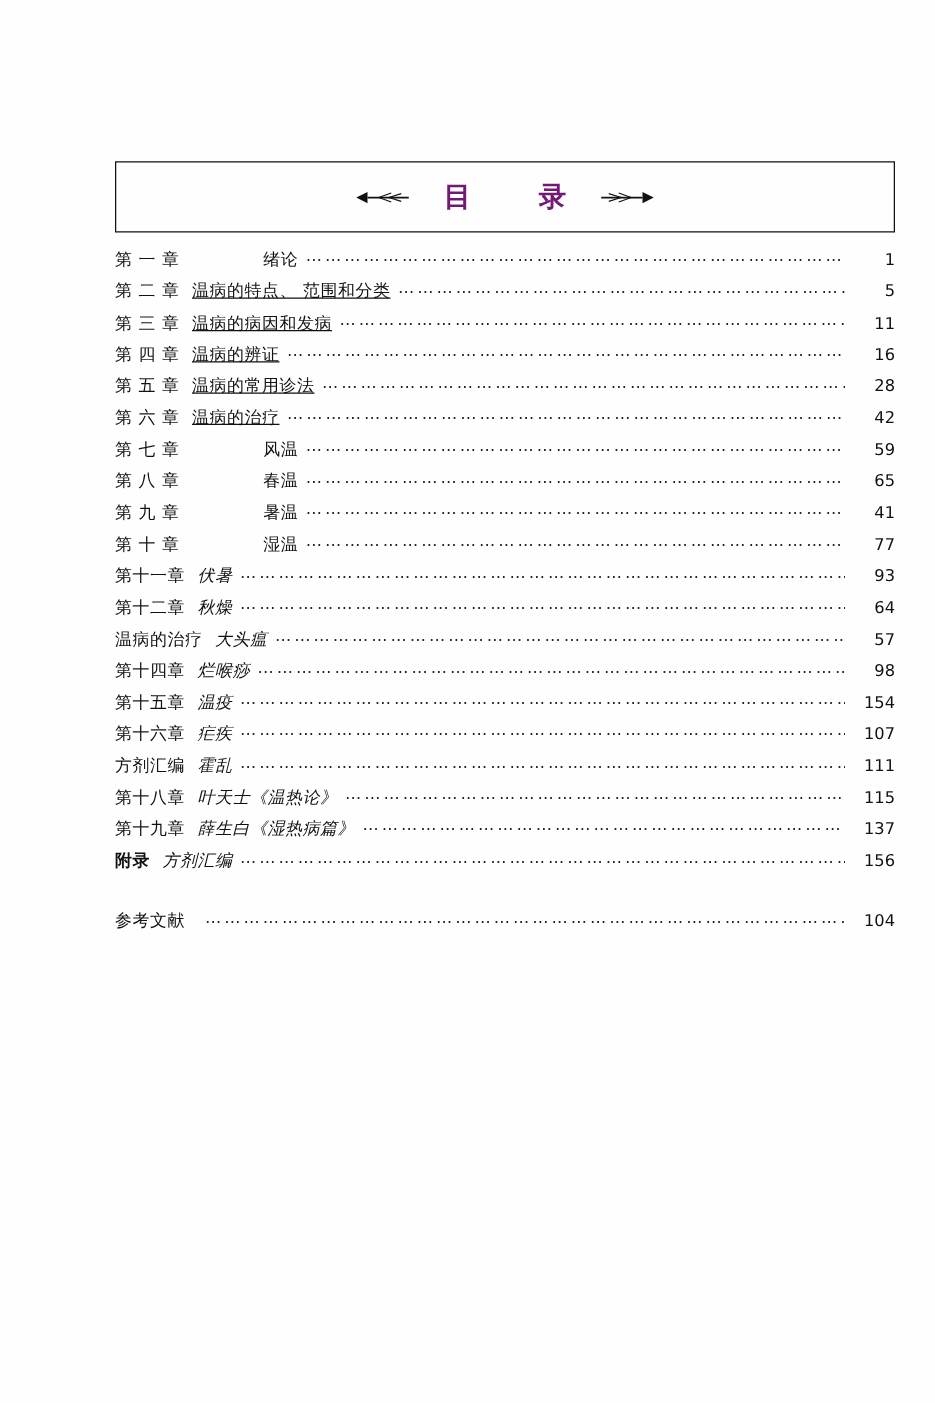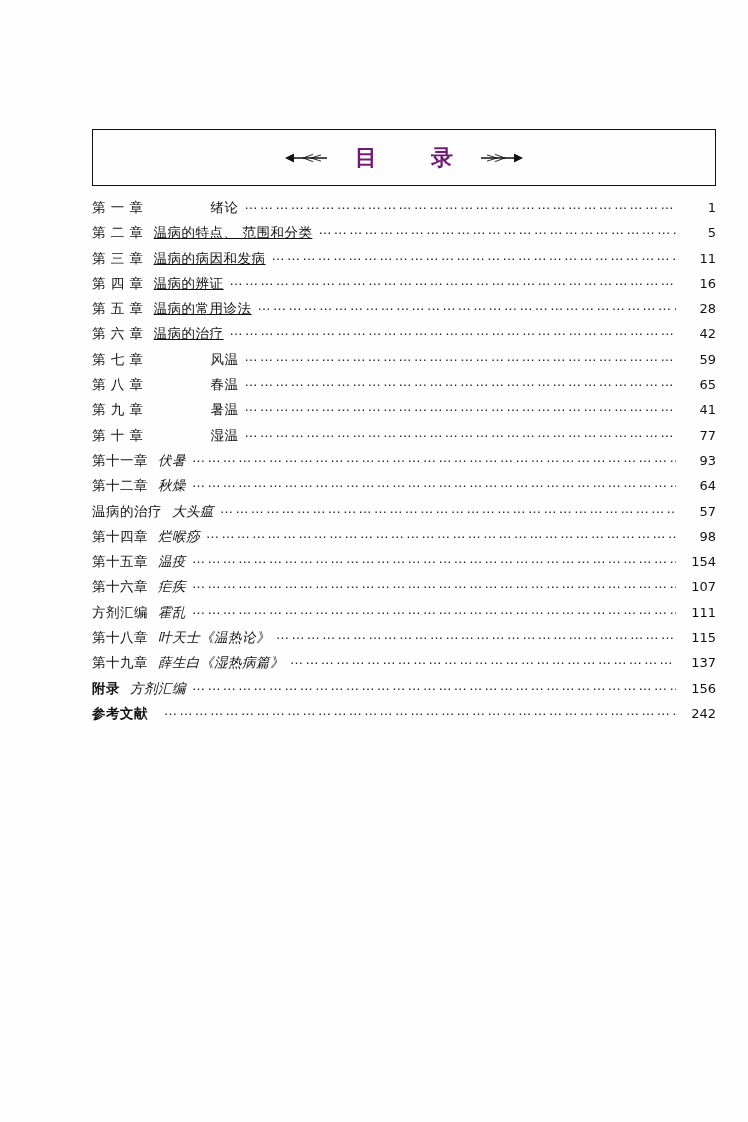"参考文献" .row-ref .chap { font-weight: bold -> normal; margin-top: none -> 23px }
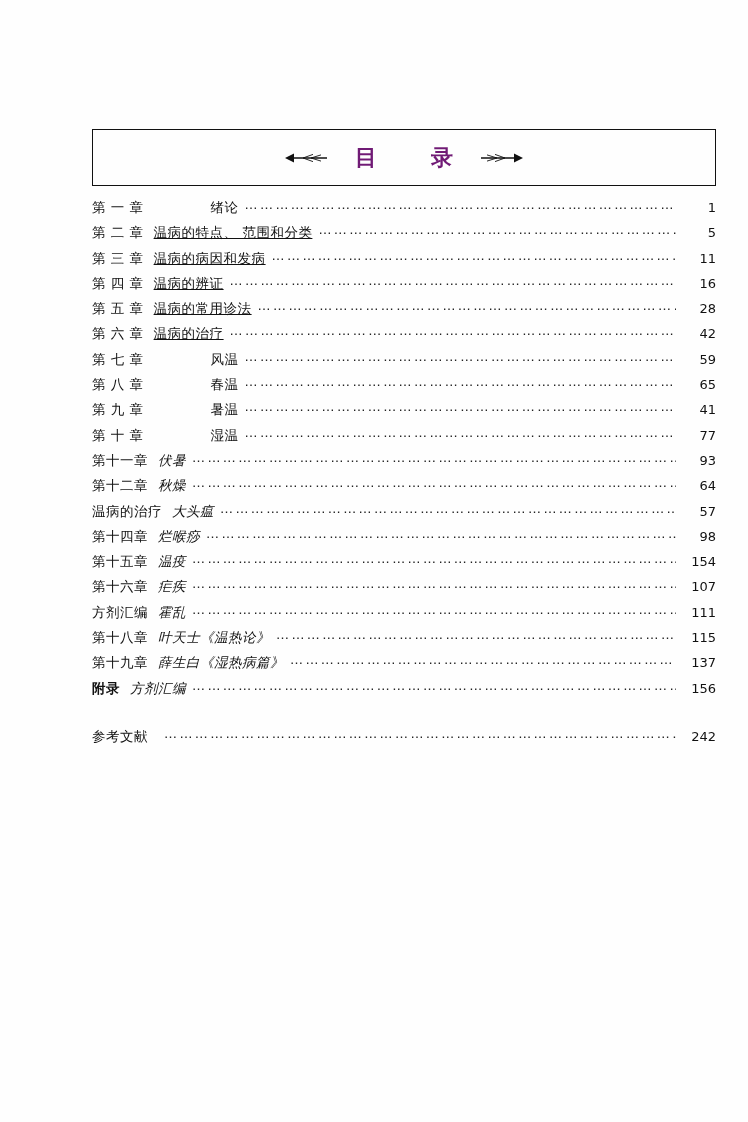"242" span.pageno { text: 242 -> 104 }
